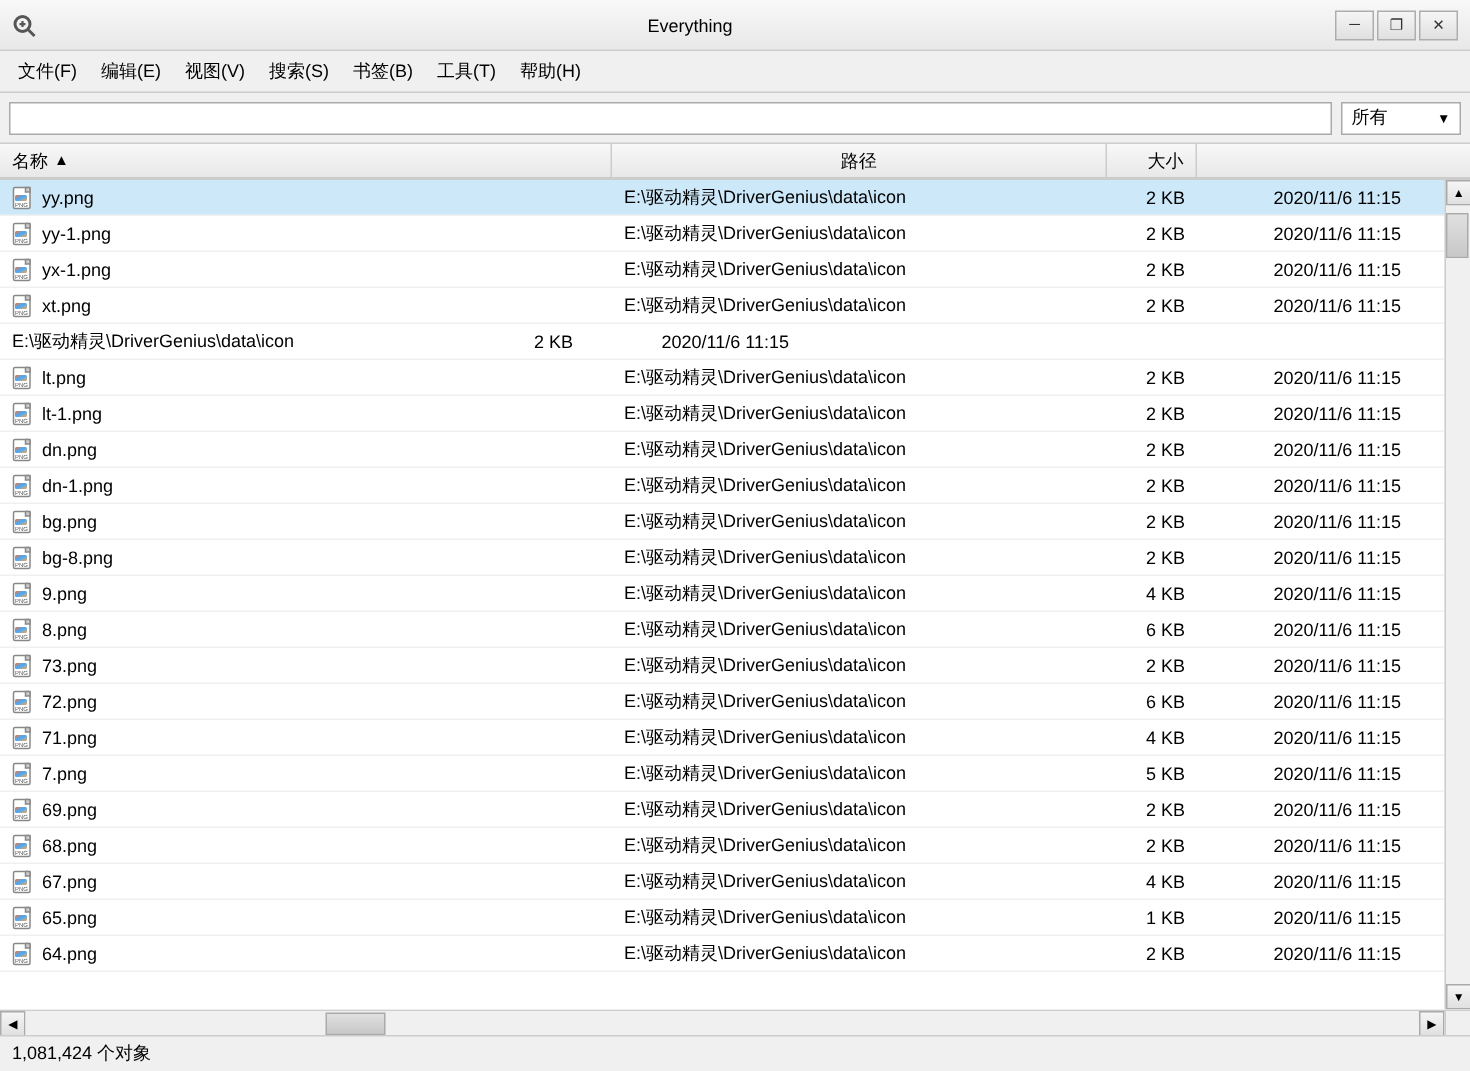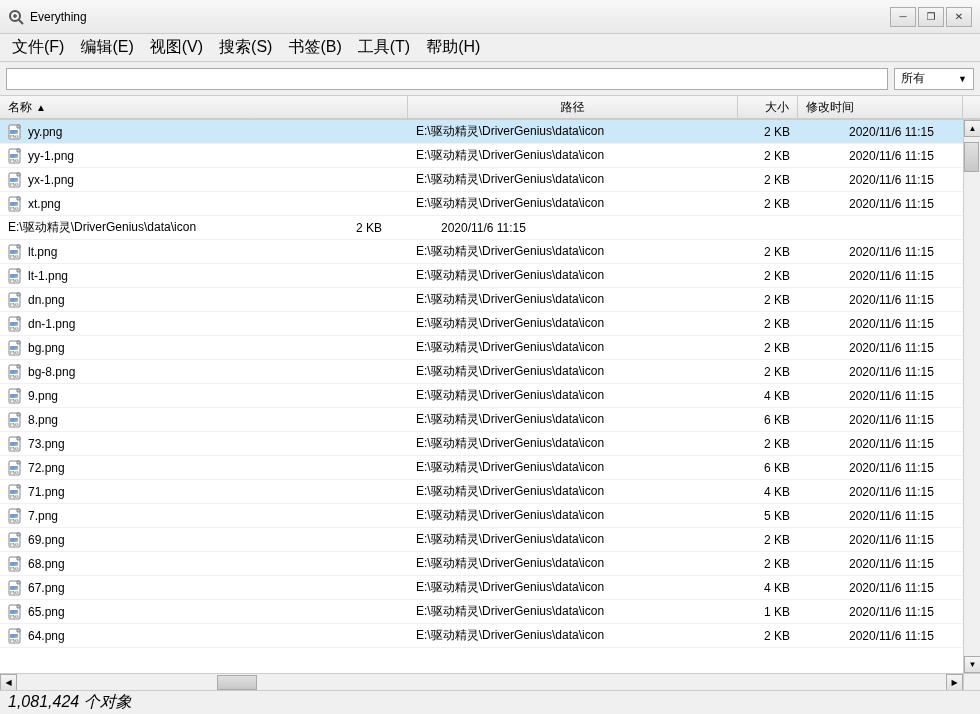"Everything" #title-bar { text-align: none -> center }
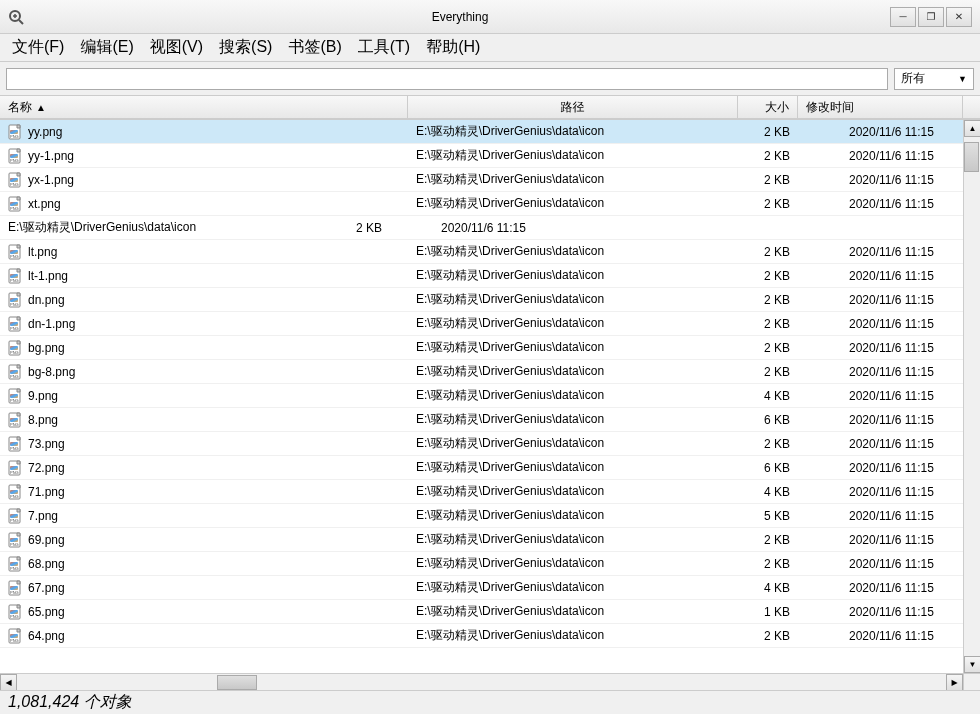"文件(F)" .menu-item { font-size: 16px -> 12px }
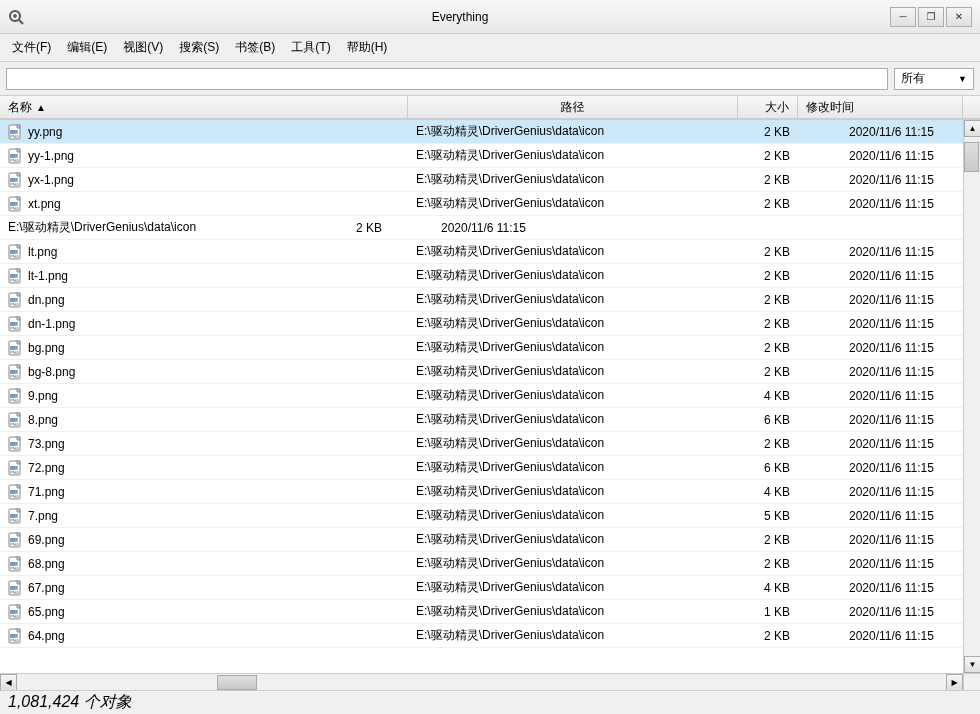"修改时间" div.col-header-cell { html: <div> <span>修改时间</span> </div> -> none }
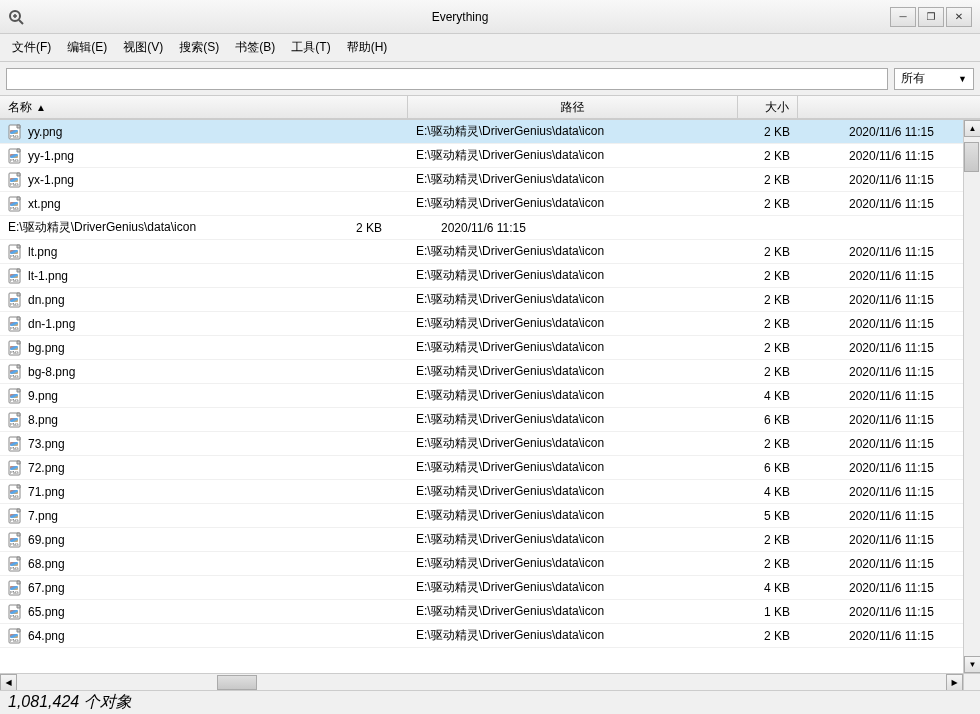"1,081,424 个对象" #status-bar { font-size: 16px -> 12px; font-style: italic -> none }
